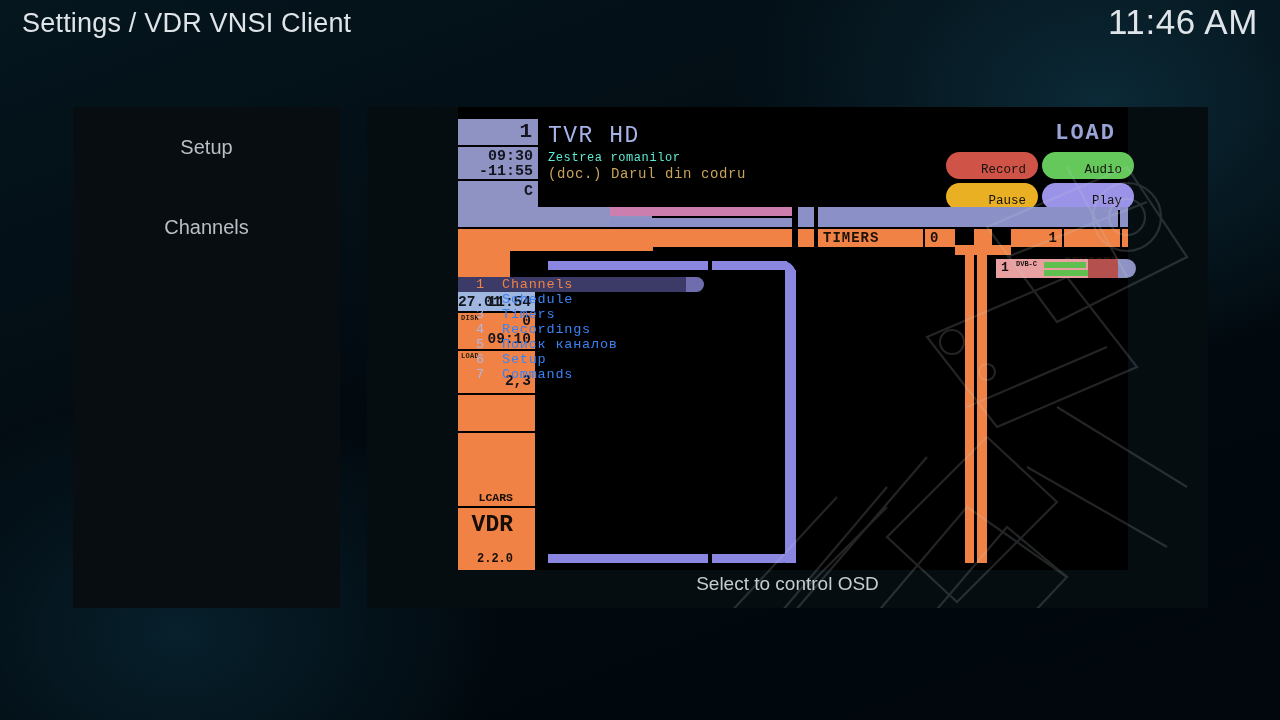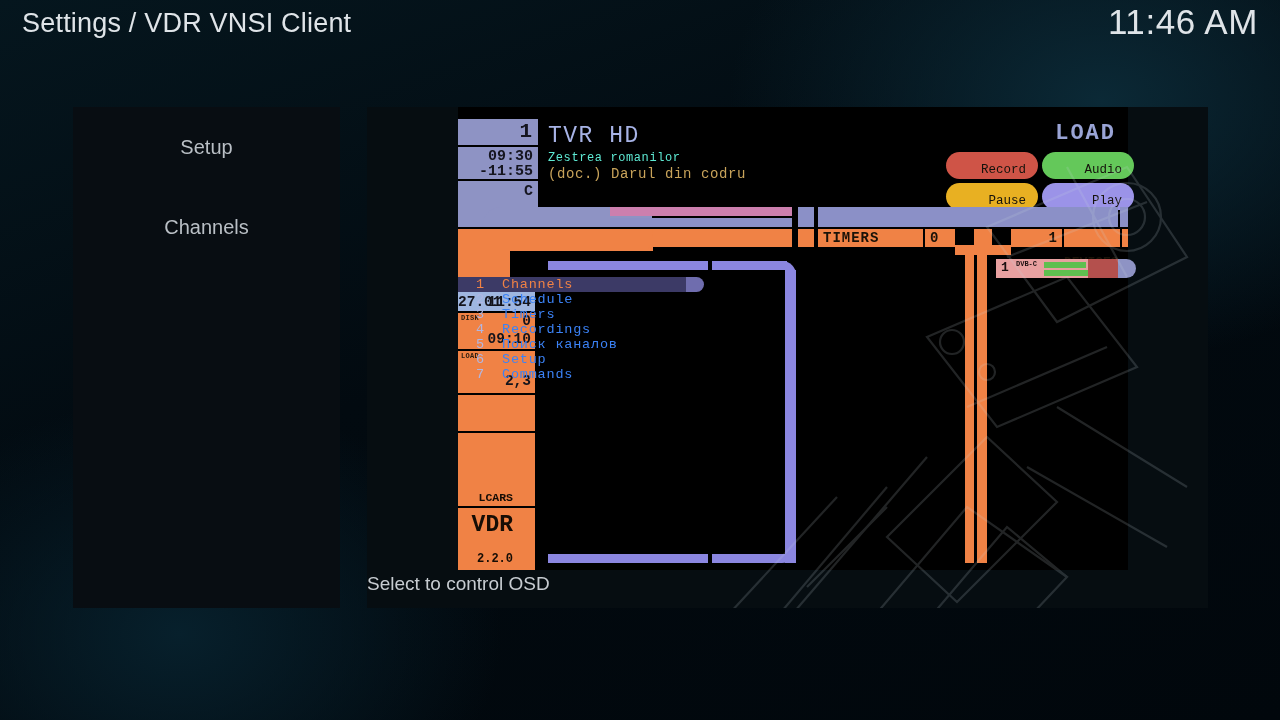"Select to control OSD" .hint { text-align: left -> center }
